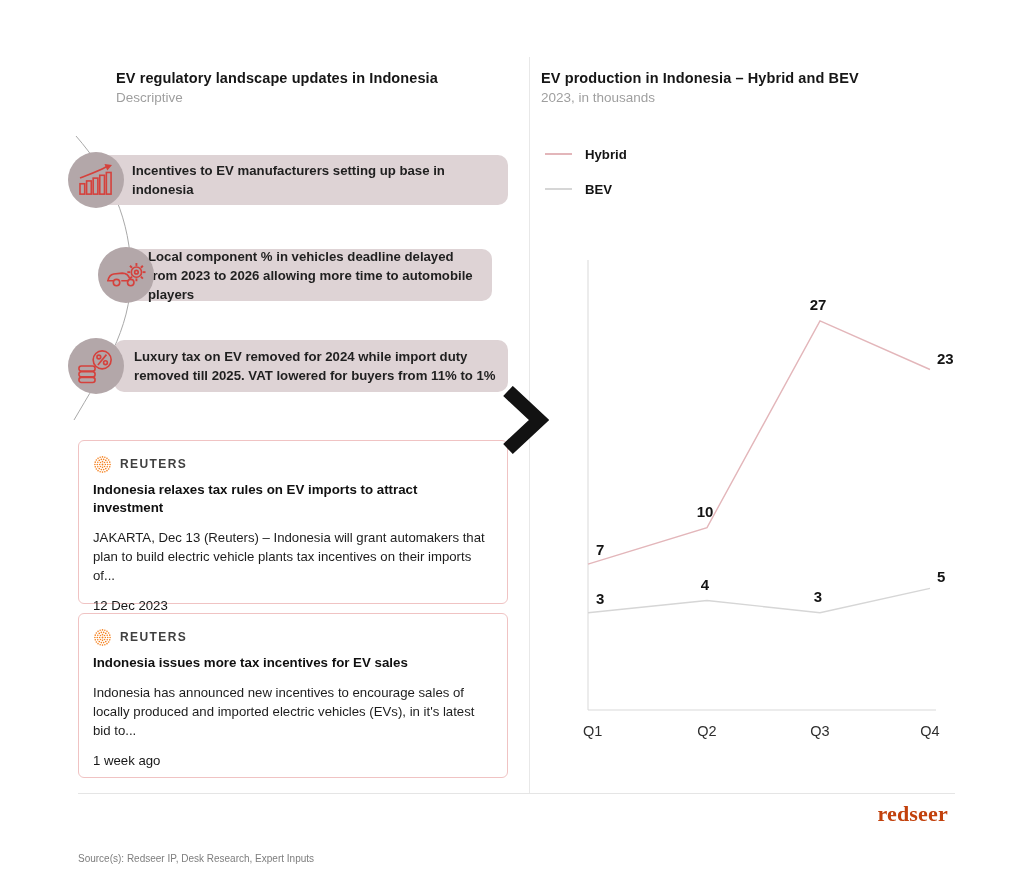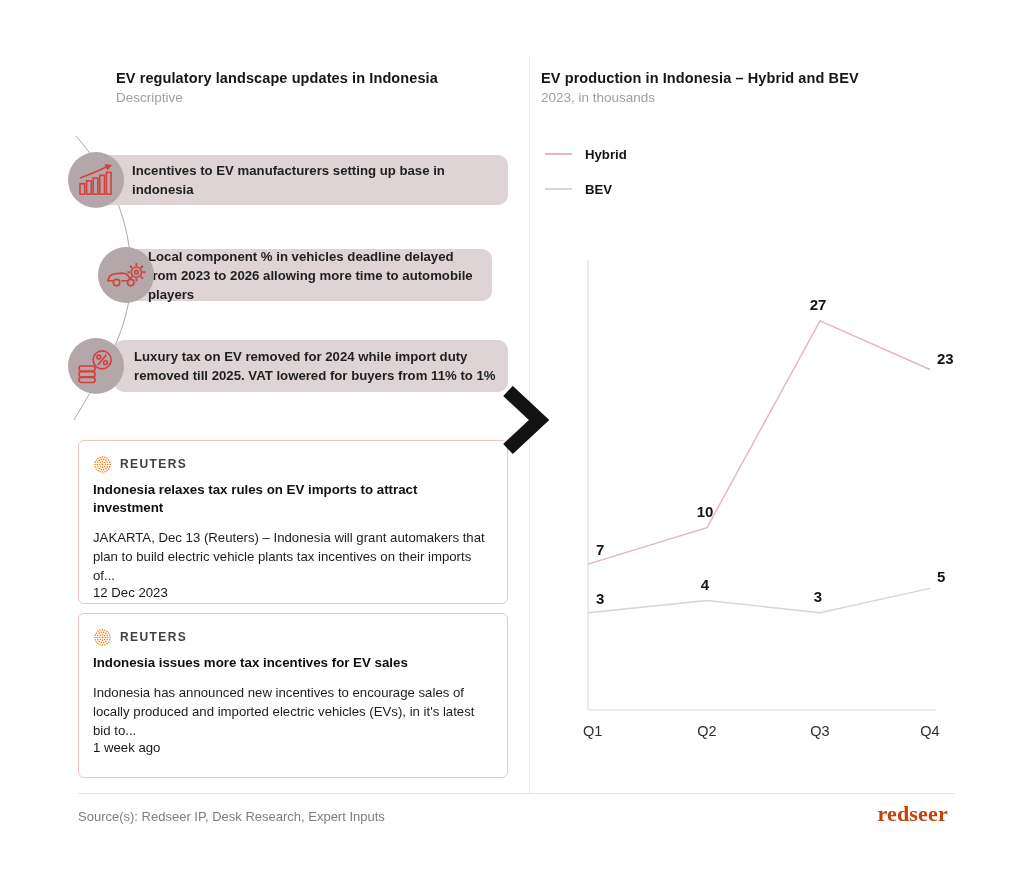"12 Dec 2023" .card-date { margin-top: none -> 13px }
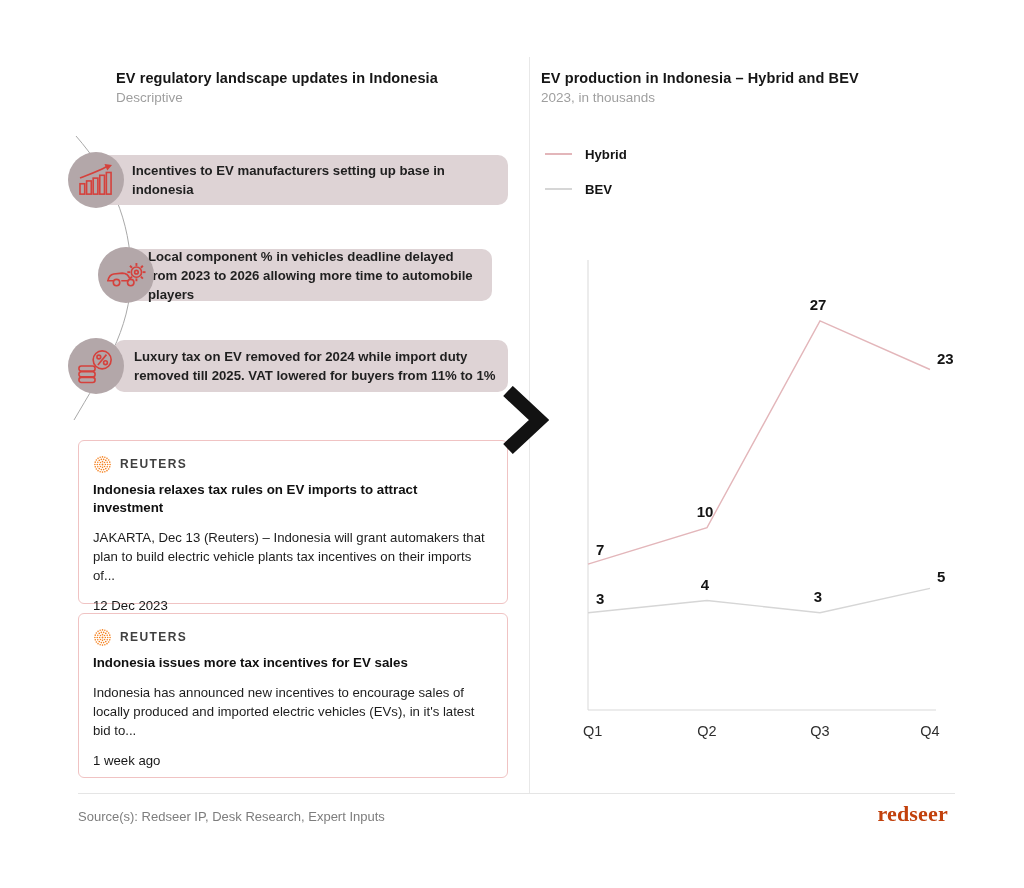"Source(s): Redseer IP, Desk Research," .source-note { font-size: 13px -> 10px; top: 809px -> 853px }
